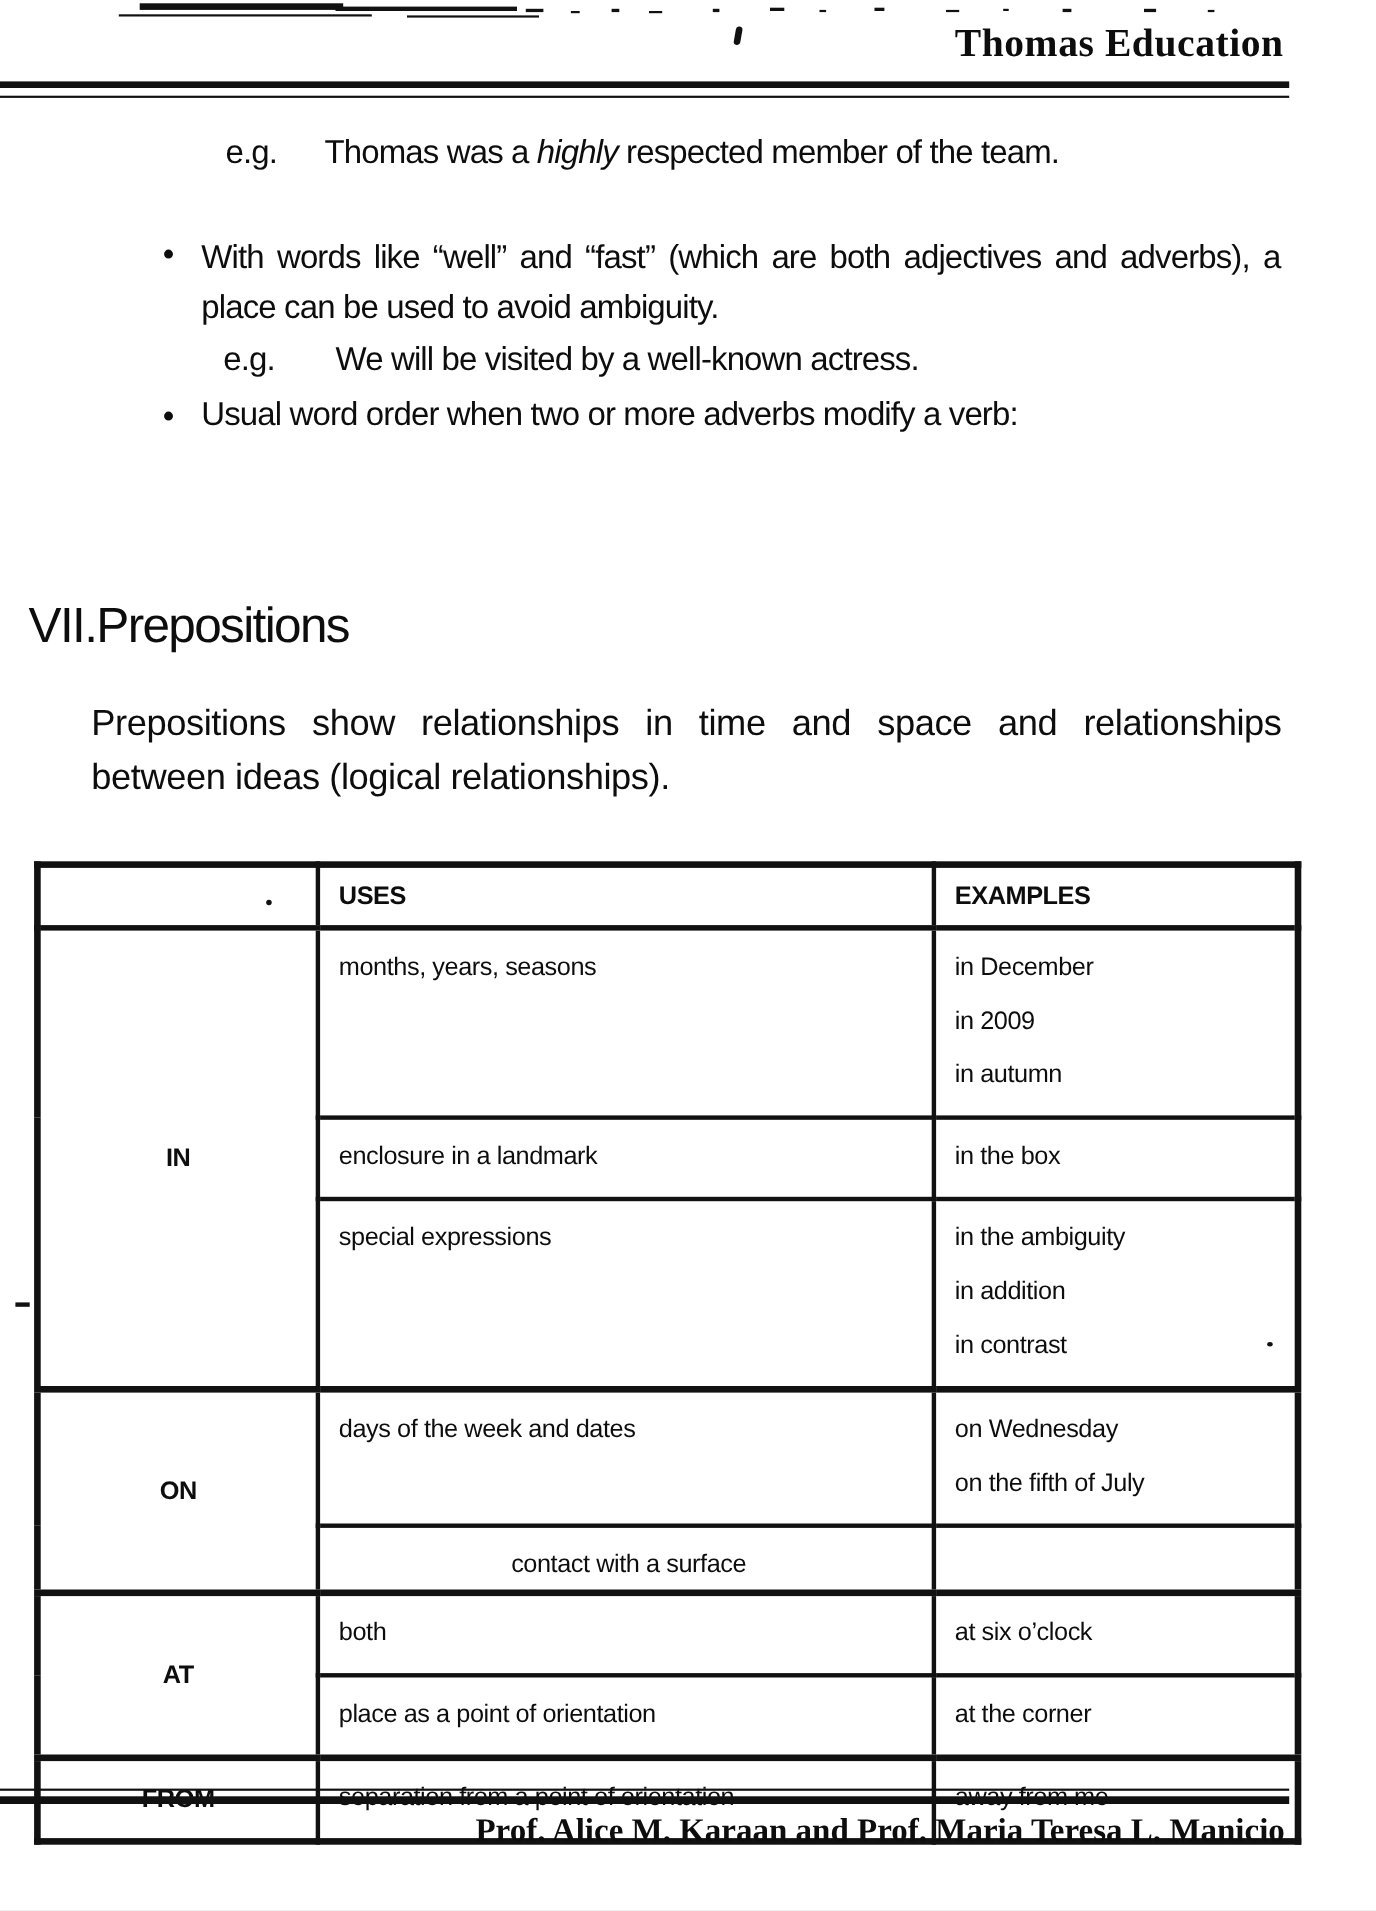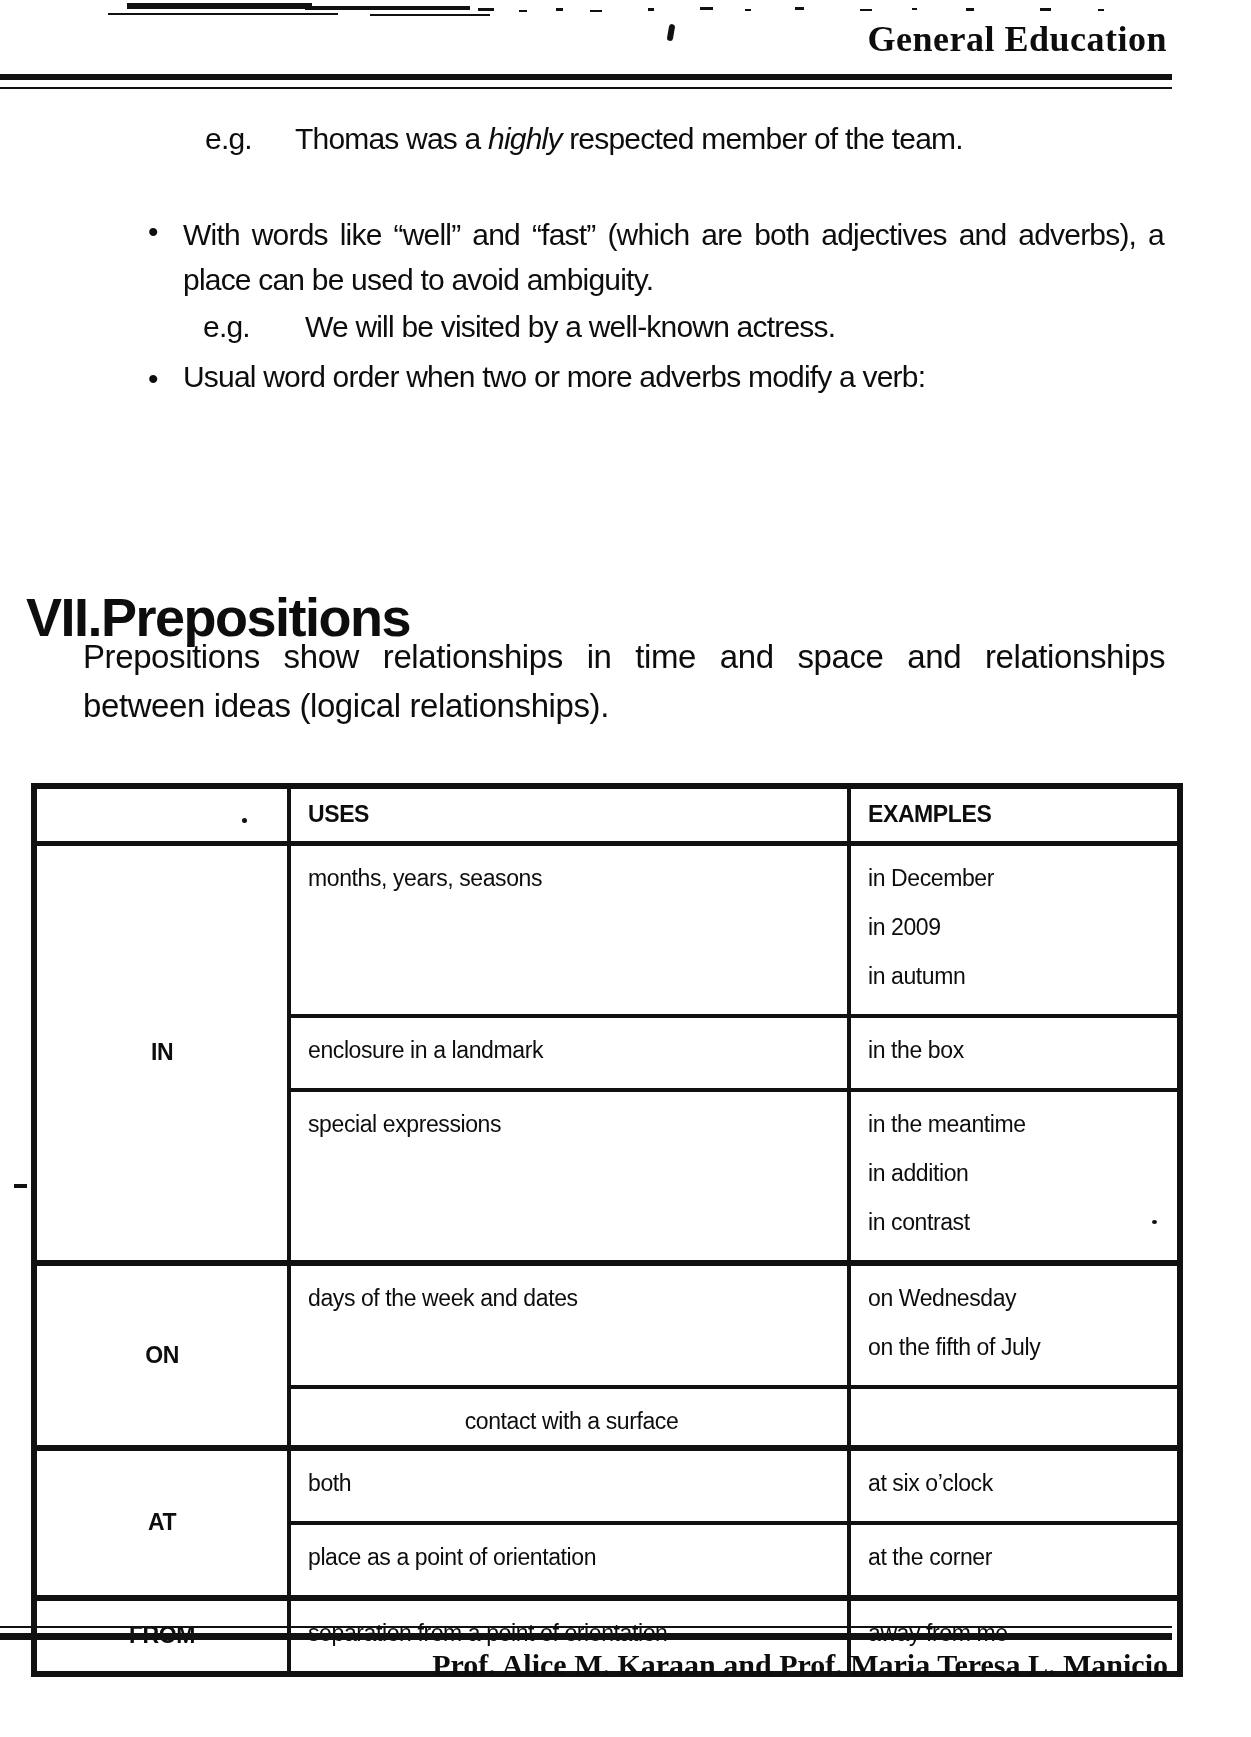"General Education" div.masthead { text: General -> Thomas }
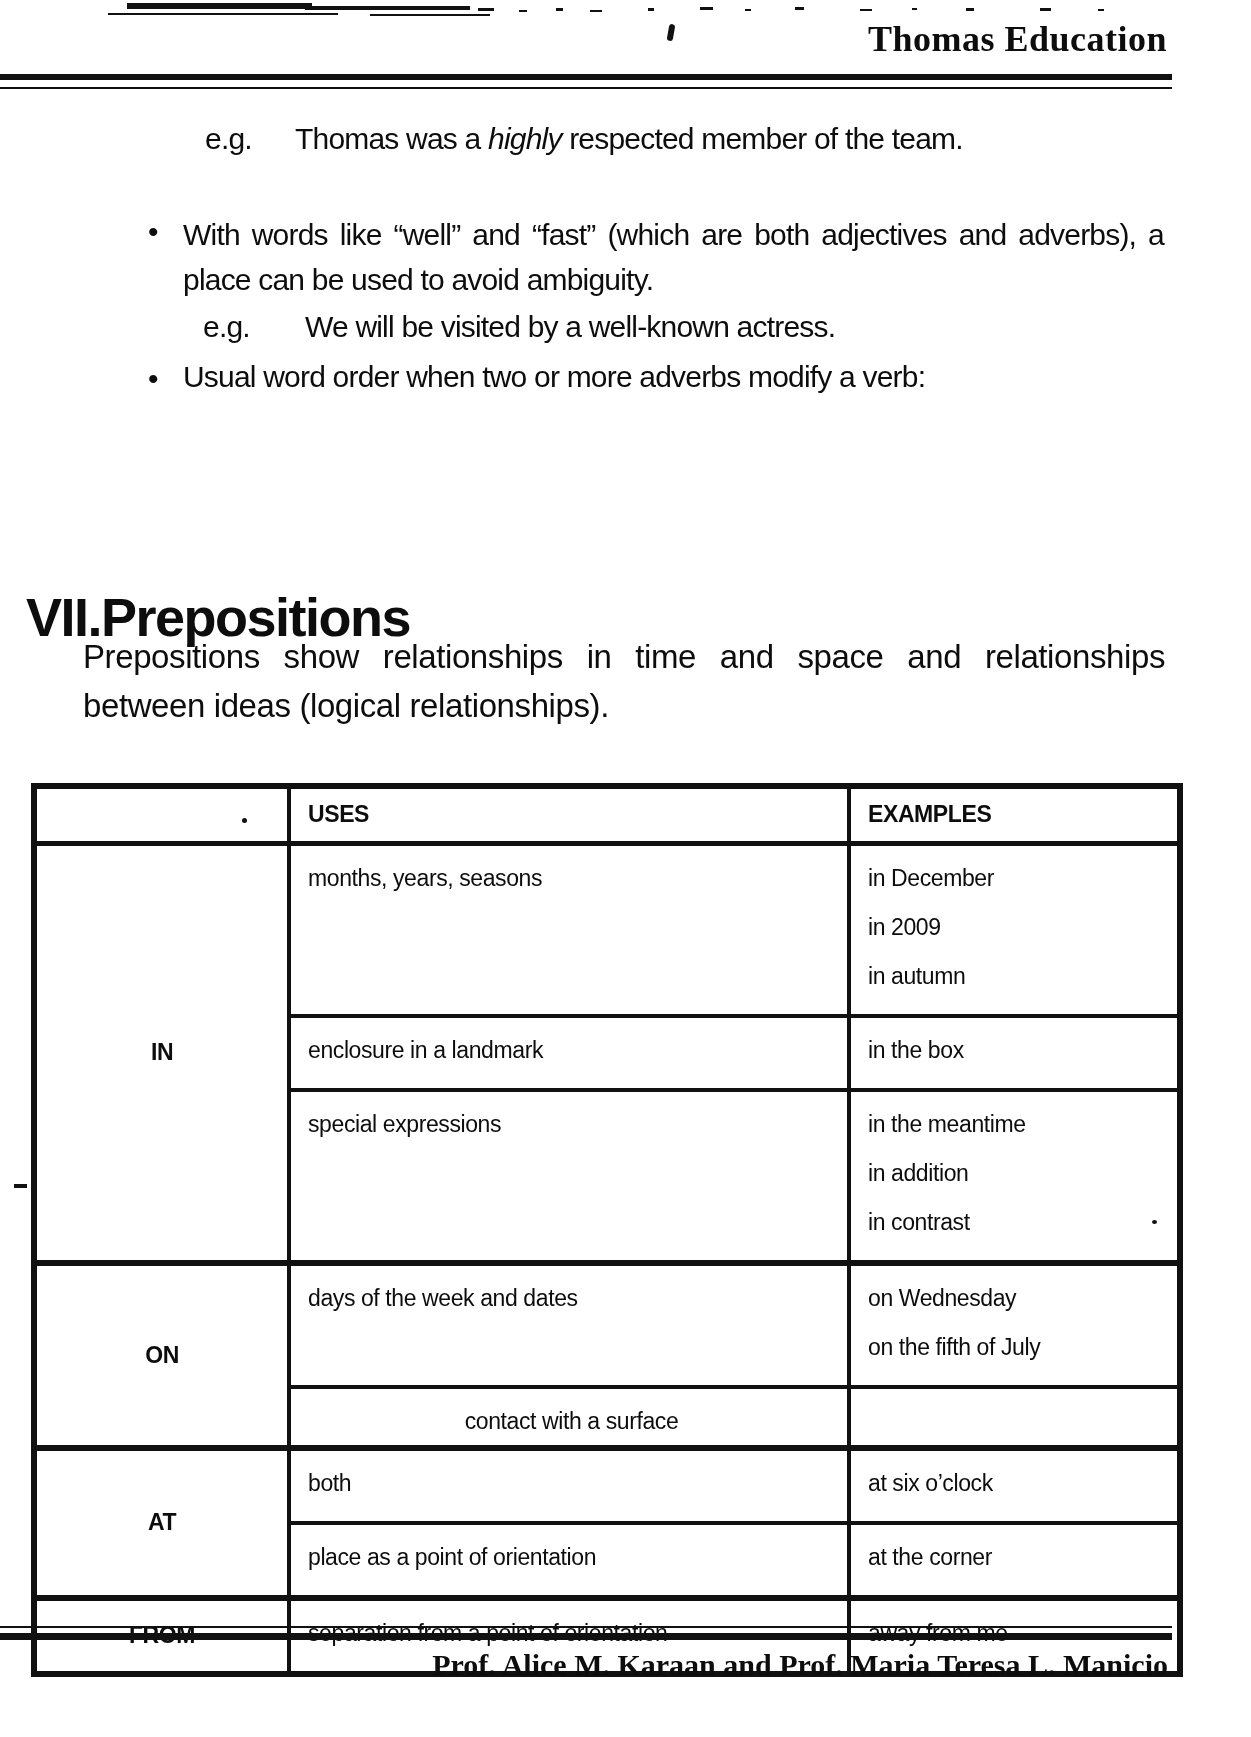"VII.Prepositions" .section-heading { font-size: 54px -> 45px; font-weight: bold -> normal; margin-top: 48px -> none }
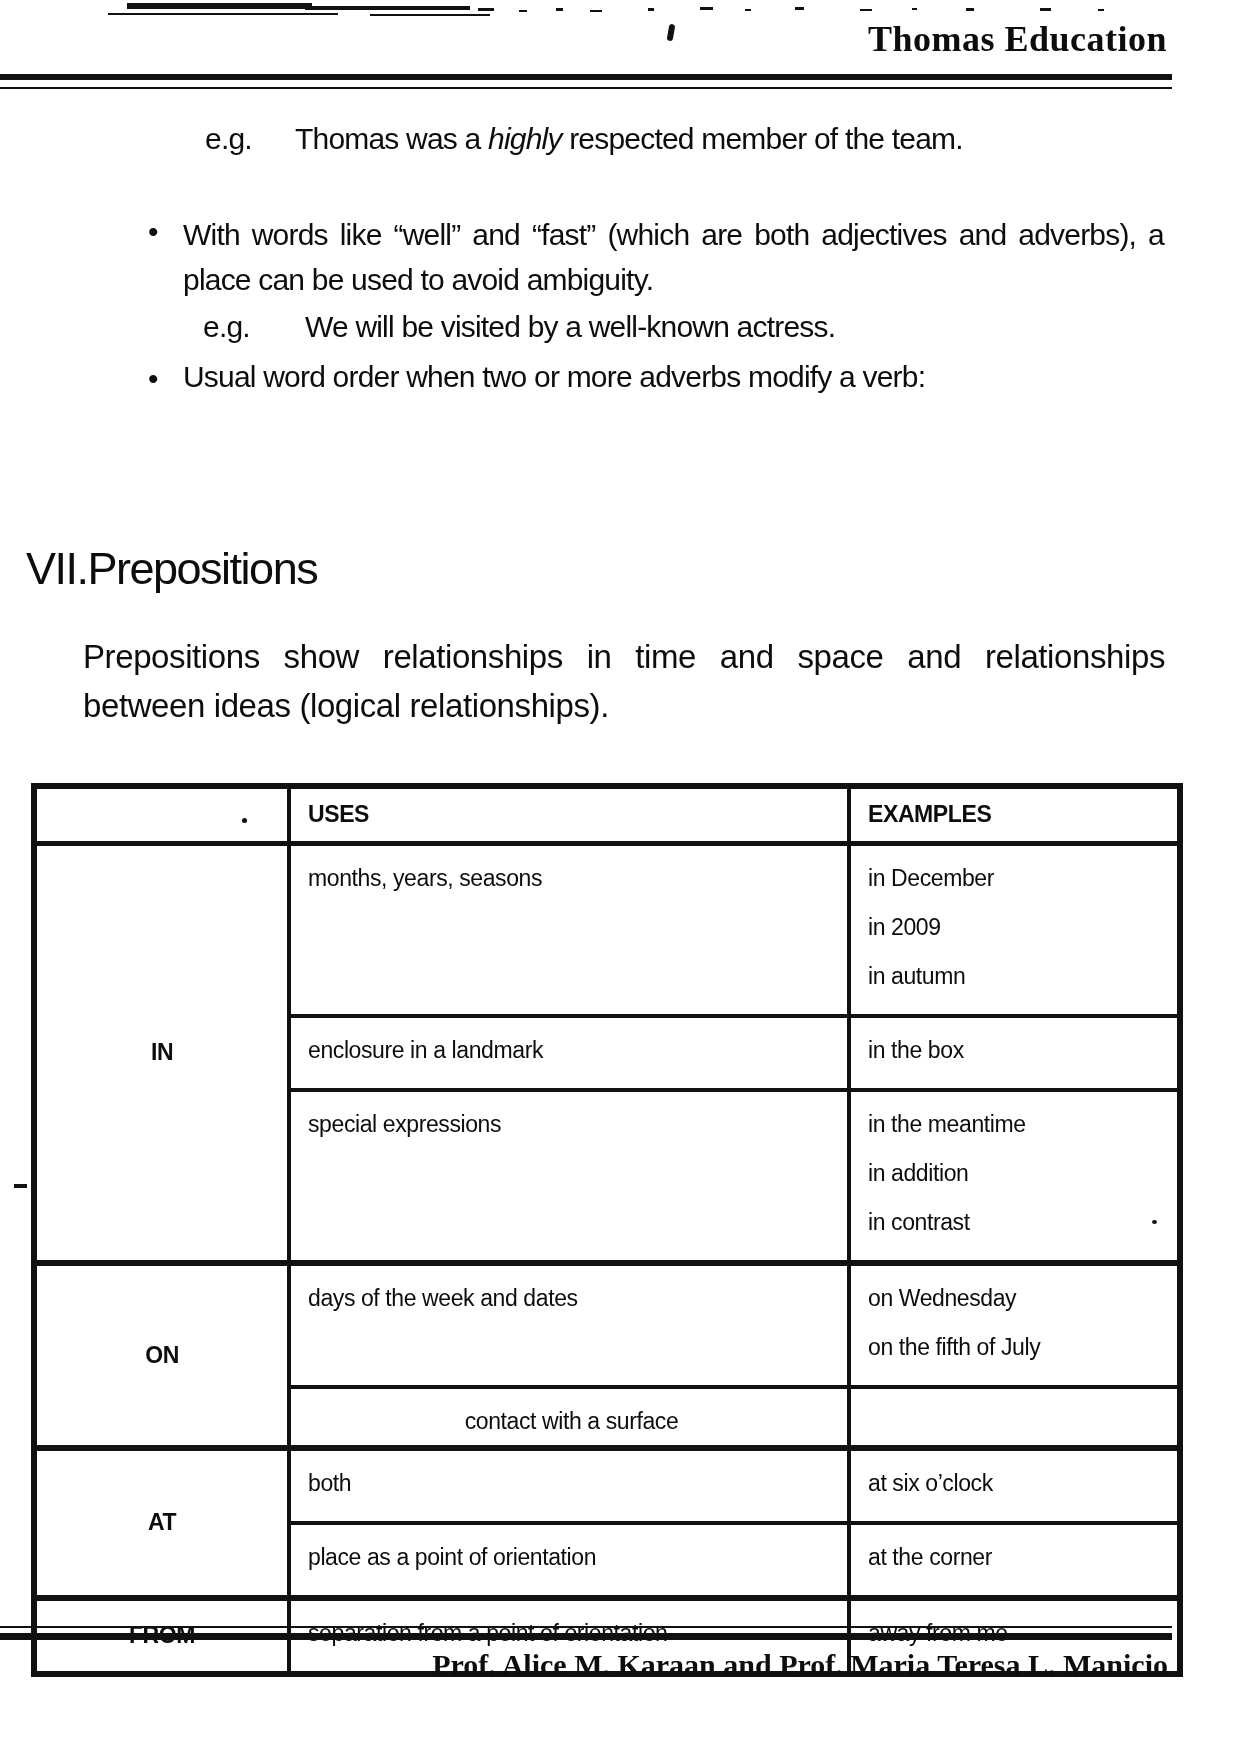"in the meantime" div.ex-line { text: meantime -> ambiguity }
